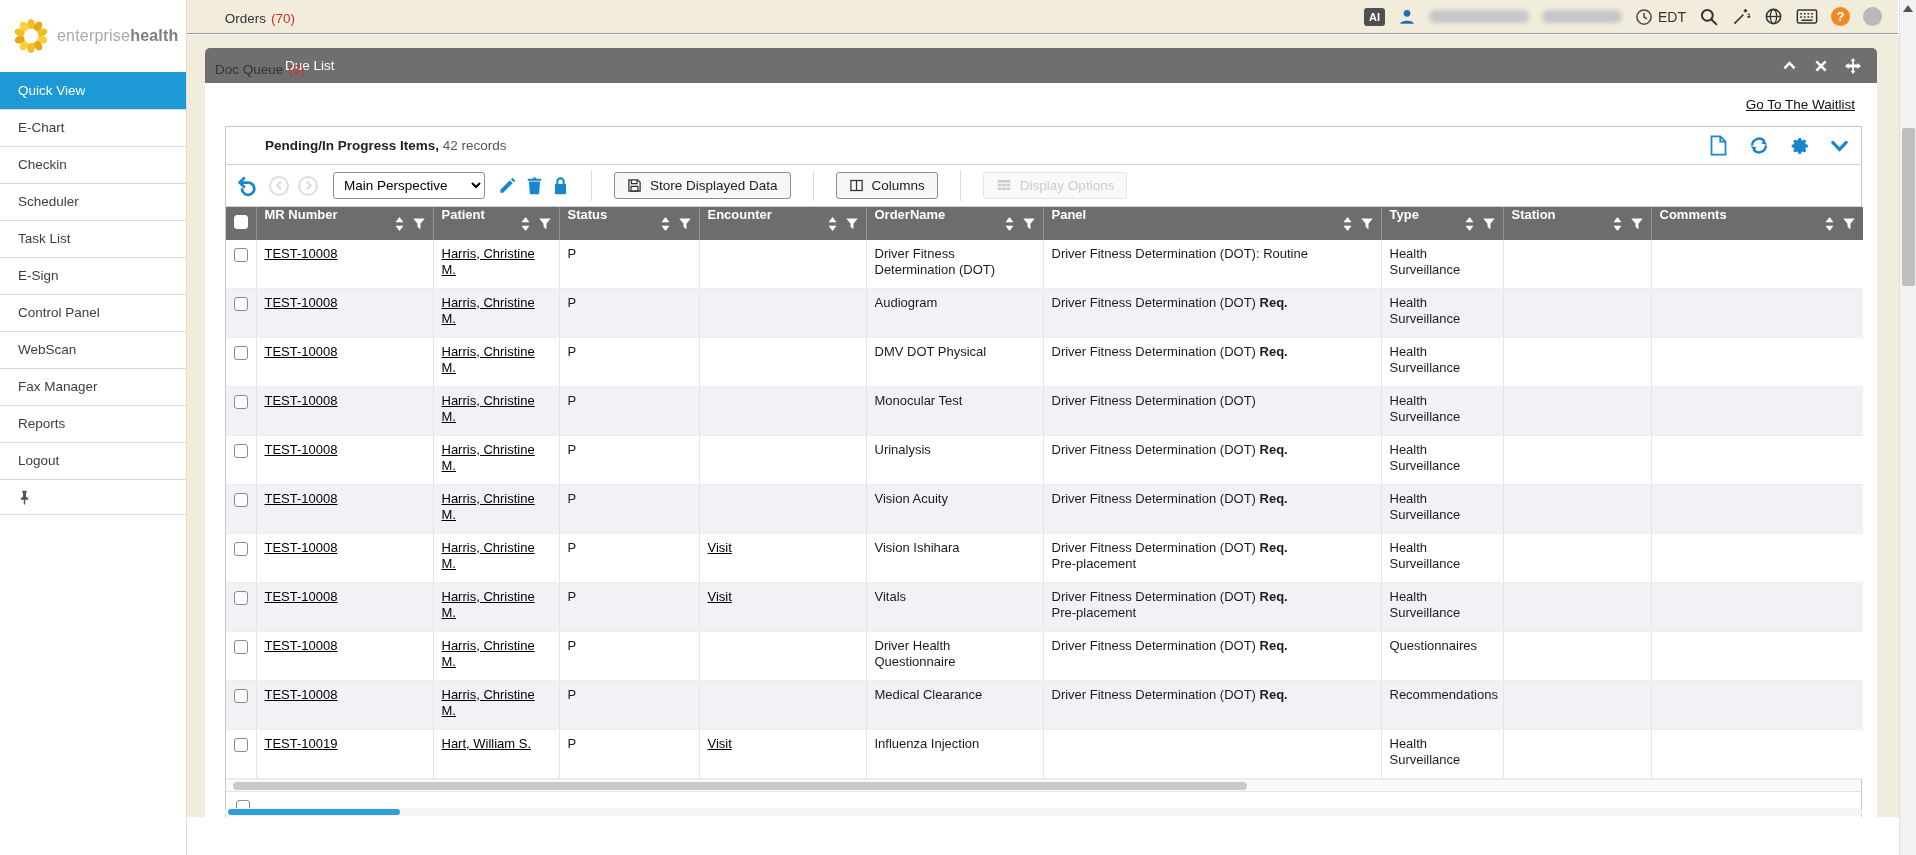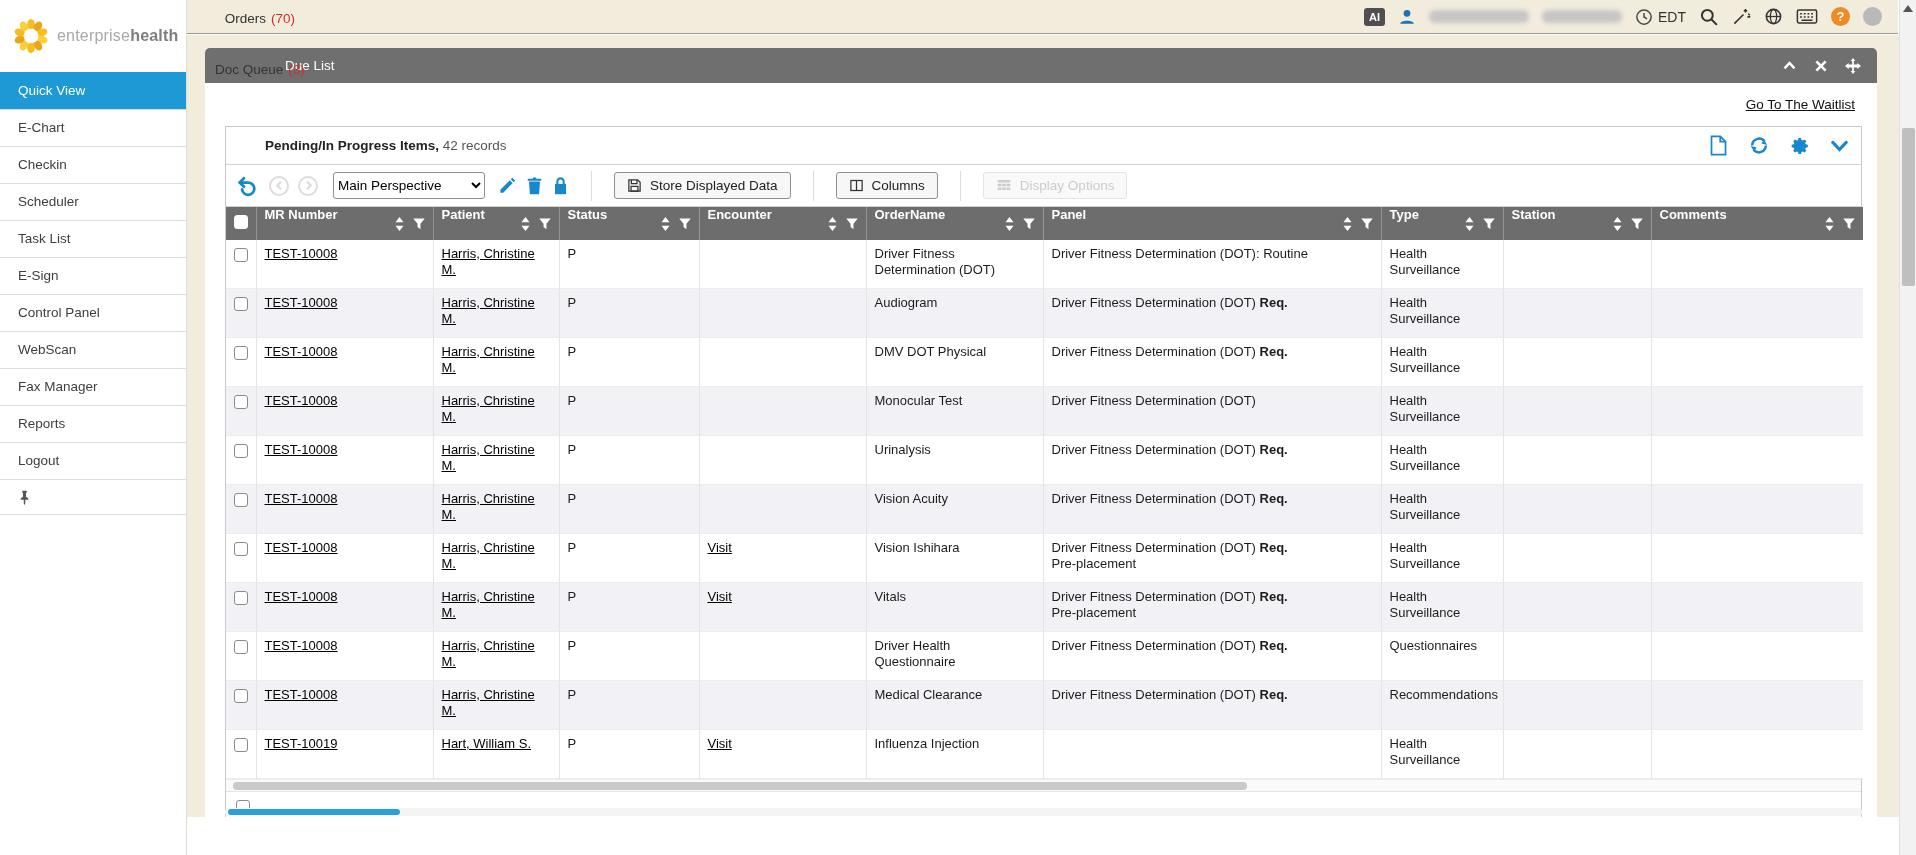"Main Perspective" select.persp { padding: 0 0 -> 0 6px }
